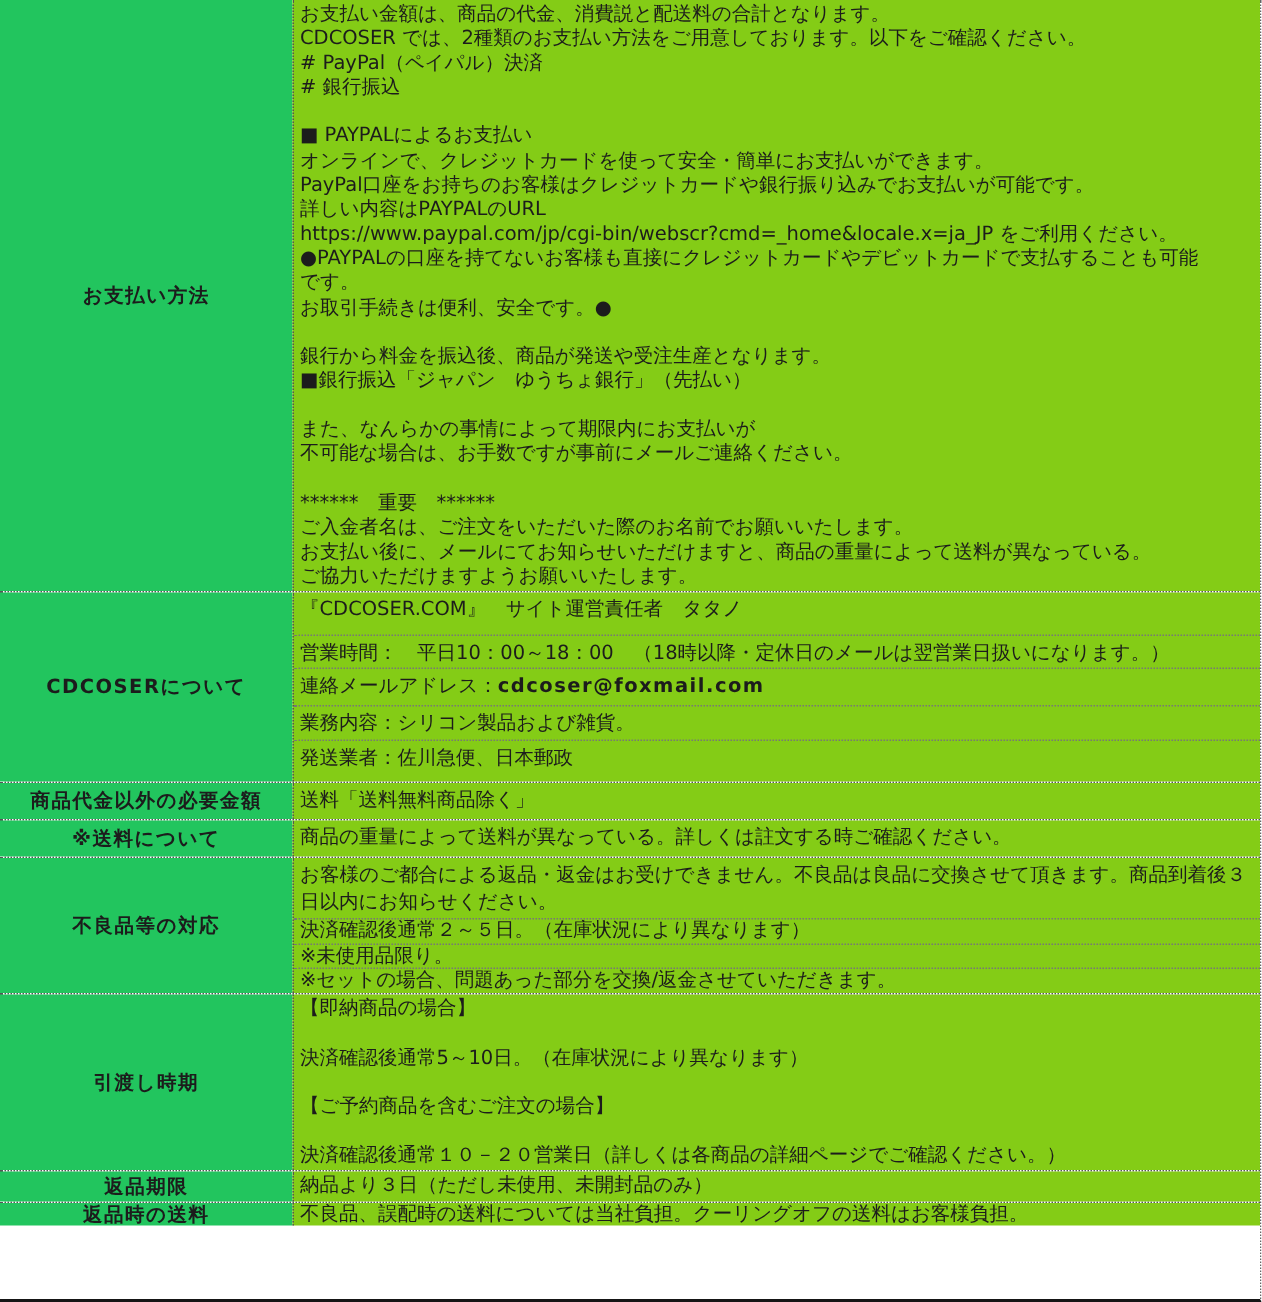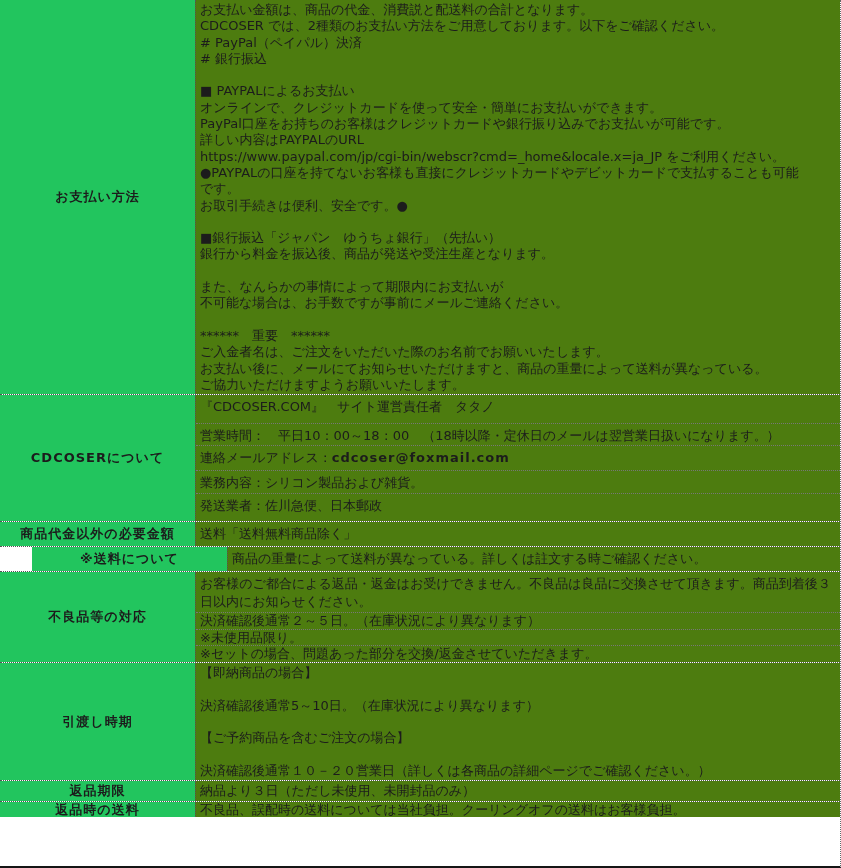"お支払い金額は、商品の代金、消費説と配送料の合計となります。" .content { background: #4d7c0f -> #84cc16 }
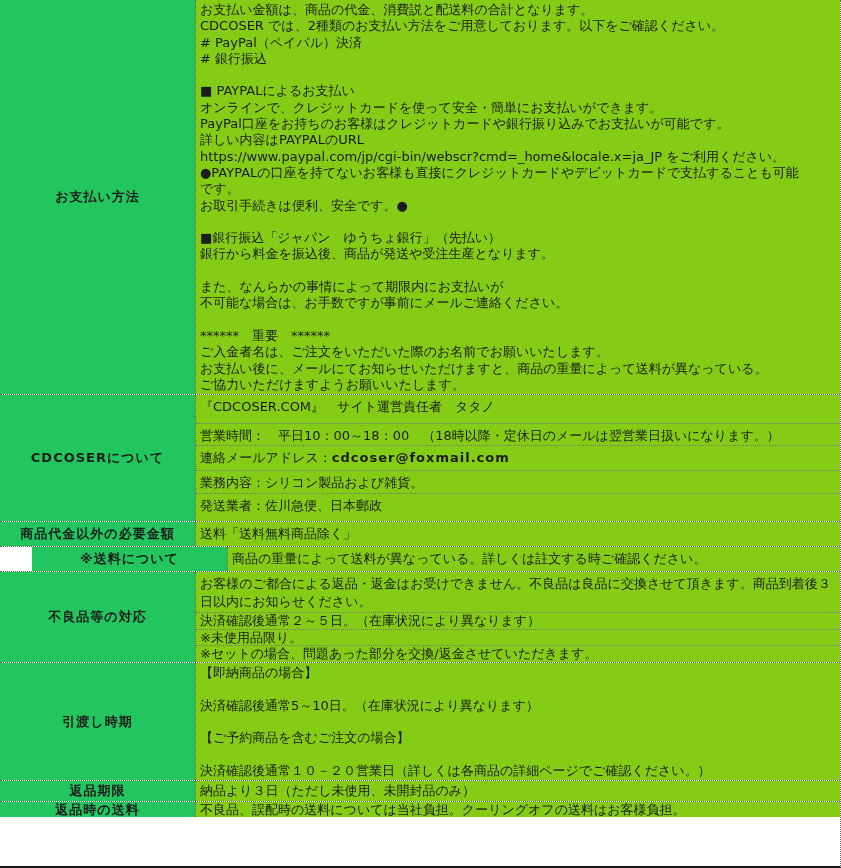"■銀行振込「ジャパン ゆうちょ銀行」（先払い）" div.line { order: before "銀行から料金を振込後、商品が発送や受注生産となります。" -> after "銀行から料金を振込後、商品が発送や受注生産となります。" }
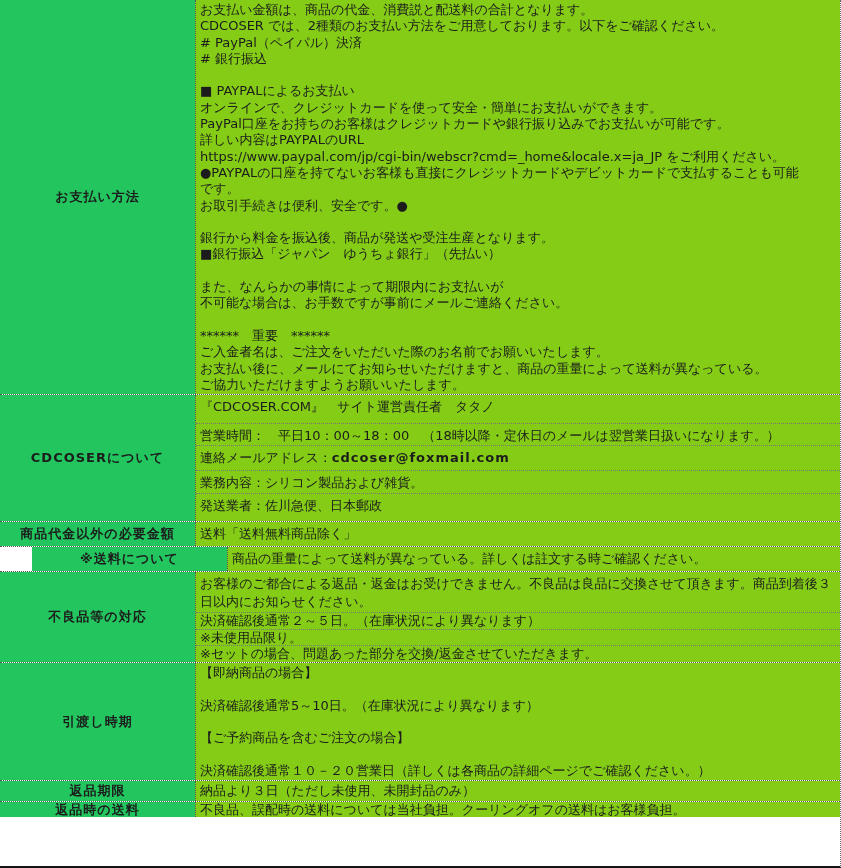"※送料について" .row-shipfee { padding-left: 32px -> none }
